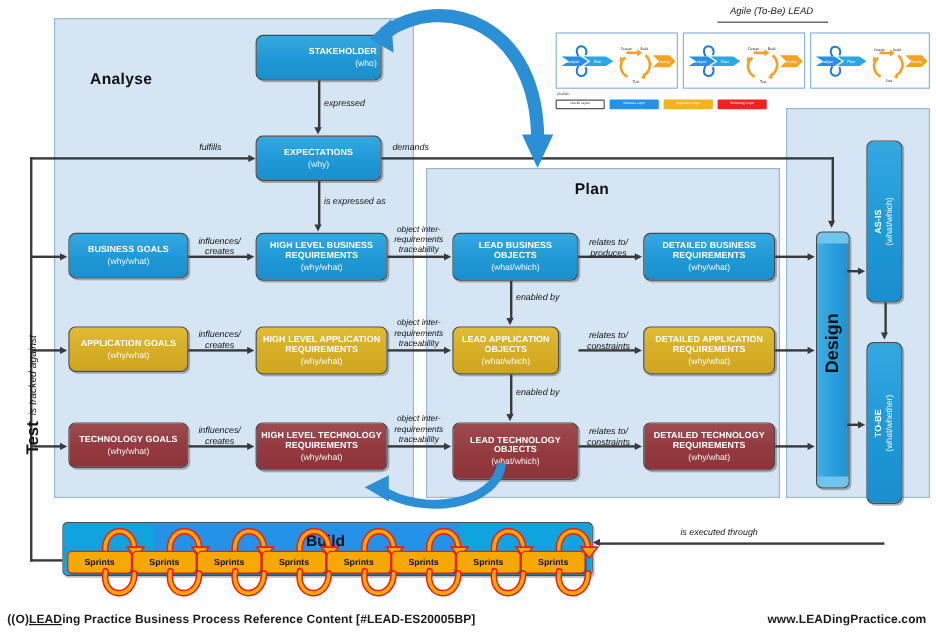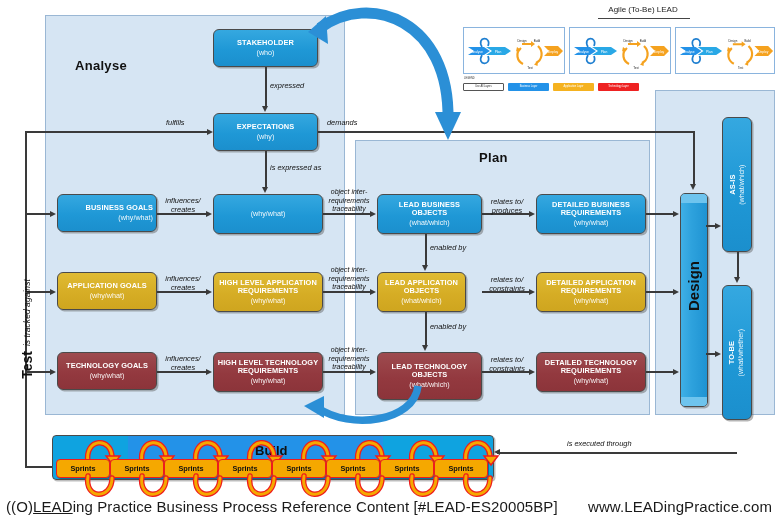"Agile (To-Be) LEAD" div.inset-title { font-style: none -> italic }
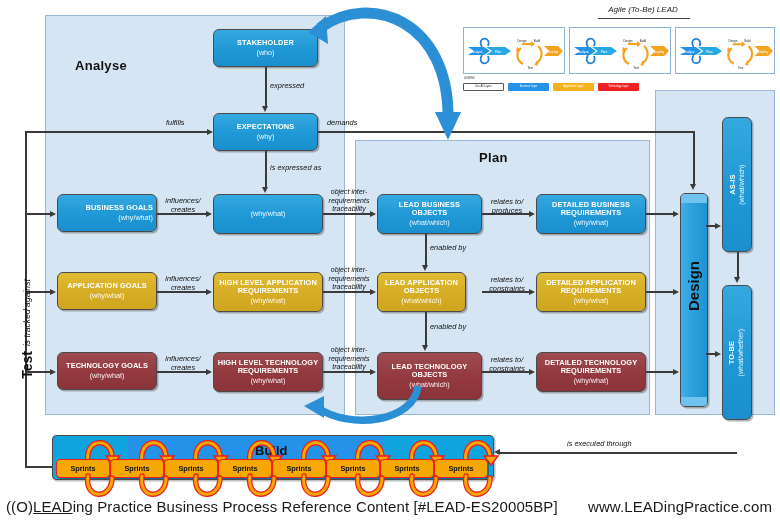"STAKEHOLDER" div.node { align-items: none -> flex-end }
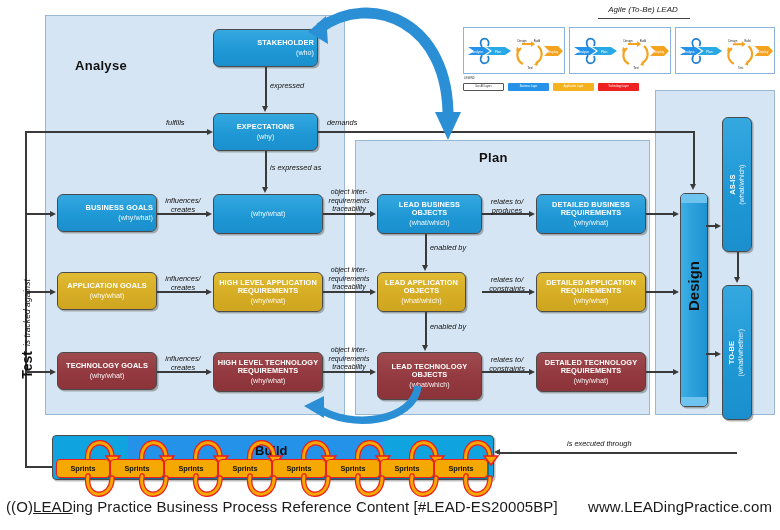"BUSINESS GOALS" div.node { align-items: flex-end -> none }
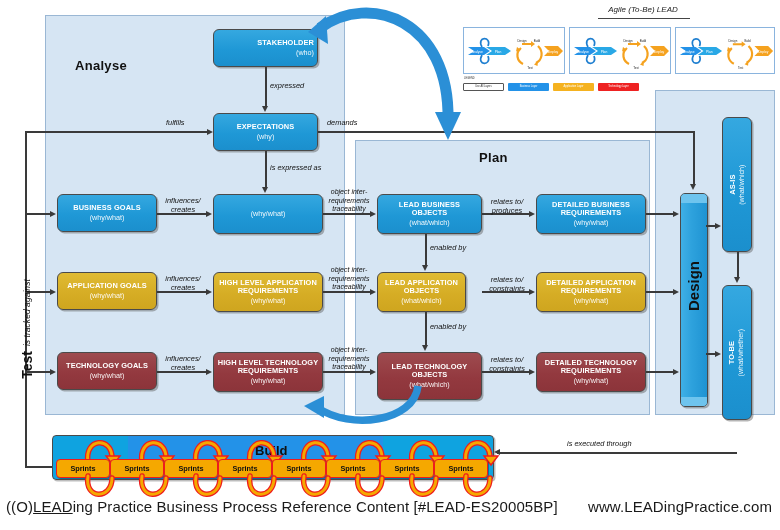"HIGH LEVEL BUSINESS REQUIREMENTS" span.l1 { html: none -> <span>HIGH LEVEL BUSINESS REQUIREMENTS</span> }
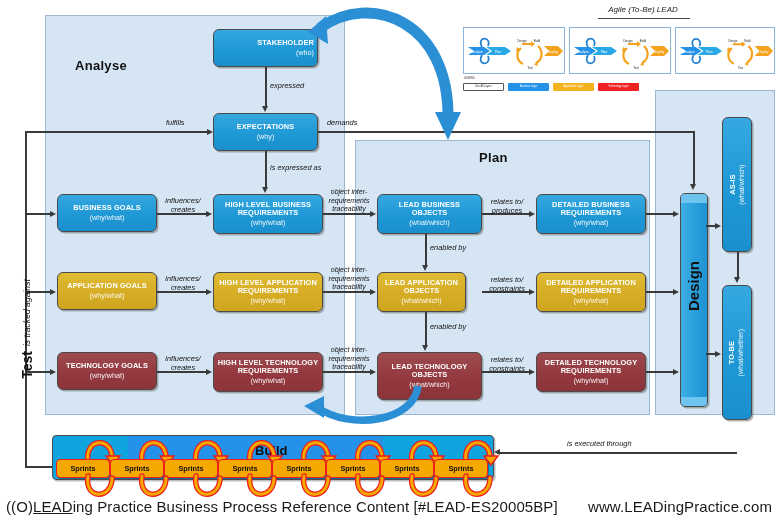"((O)LEADing Practice Business Process" .foot { bottom: 15px -> 8px; font-size: 15px -> 10px; font-weight: none -> bold }
